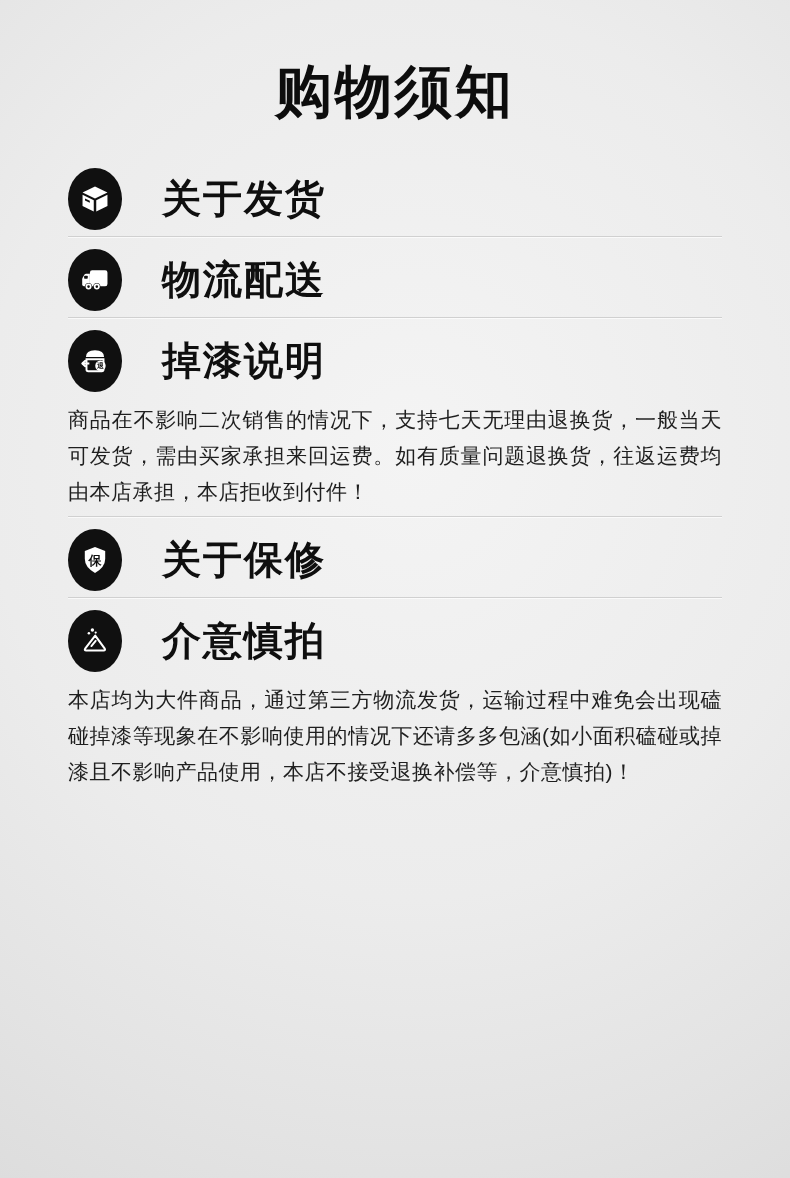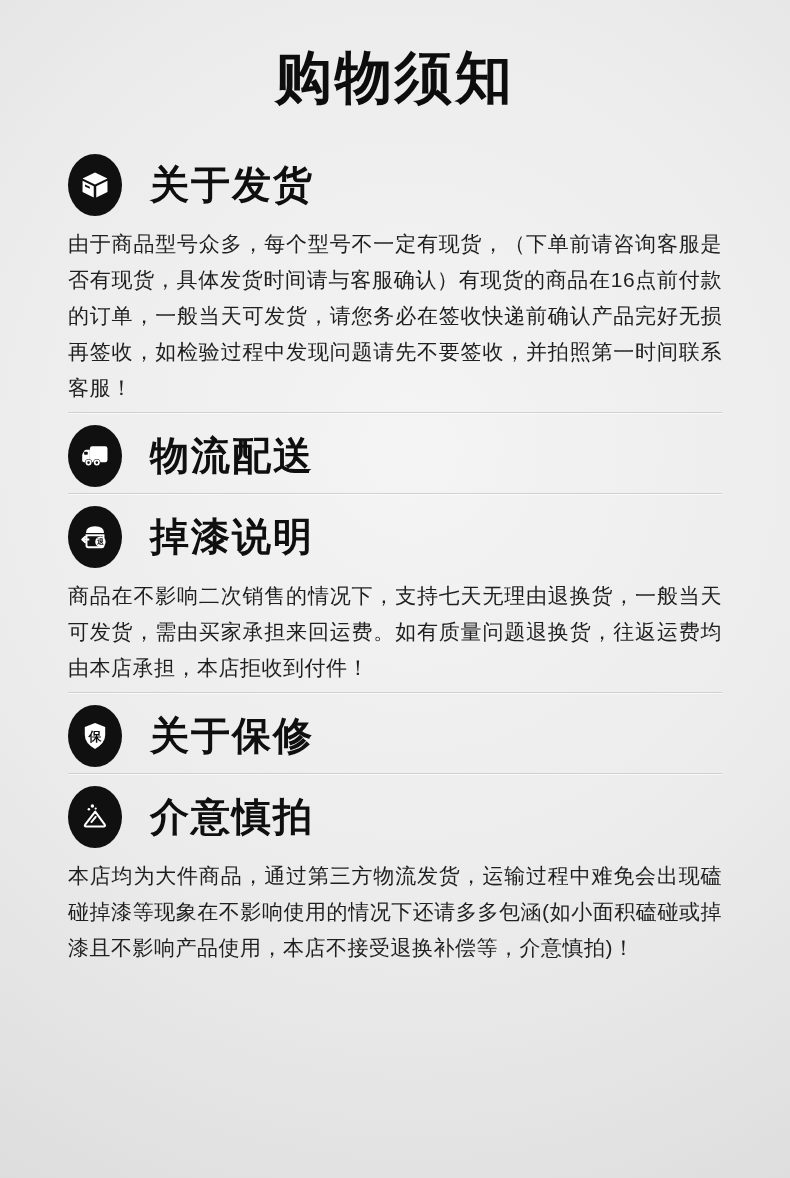"购物须知" .page { padding: 4px 68px -> 18px 68px }
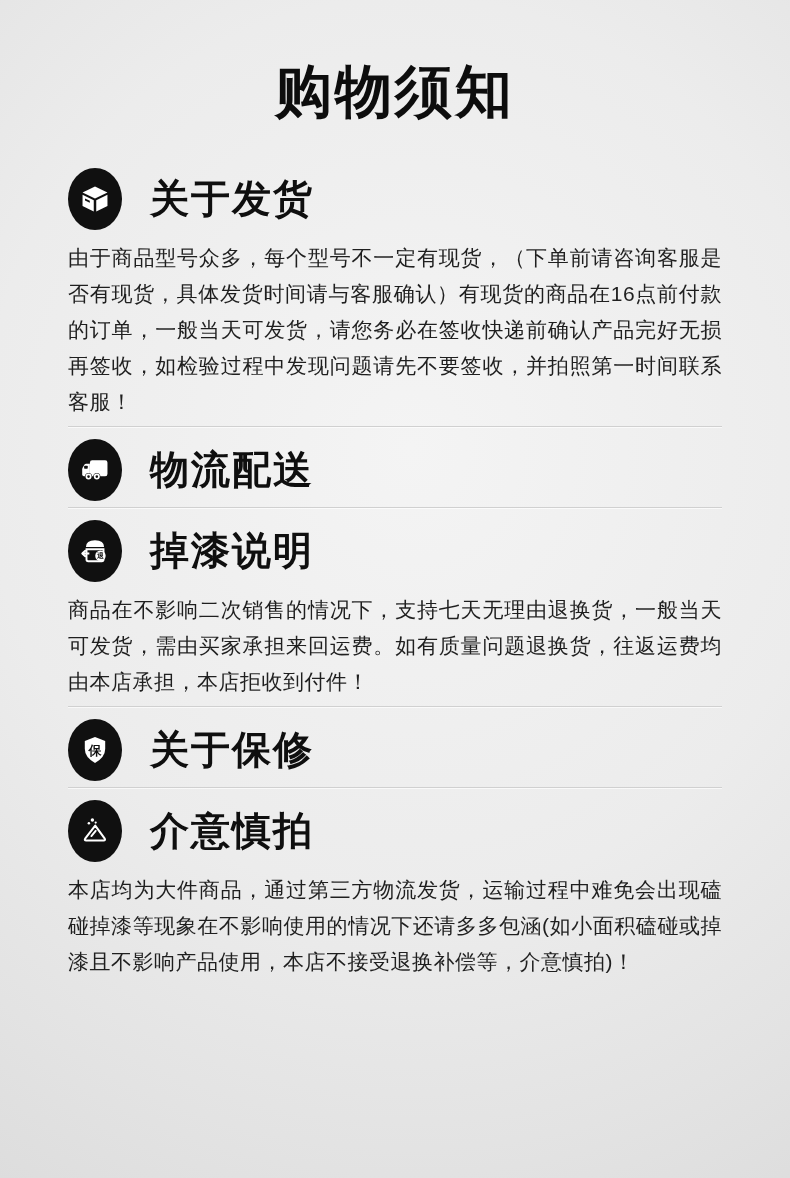"关于发货" .section-head { gap: 28px -> 40px }
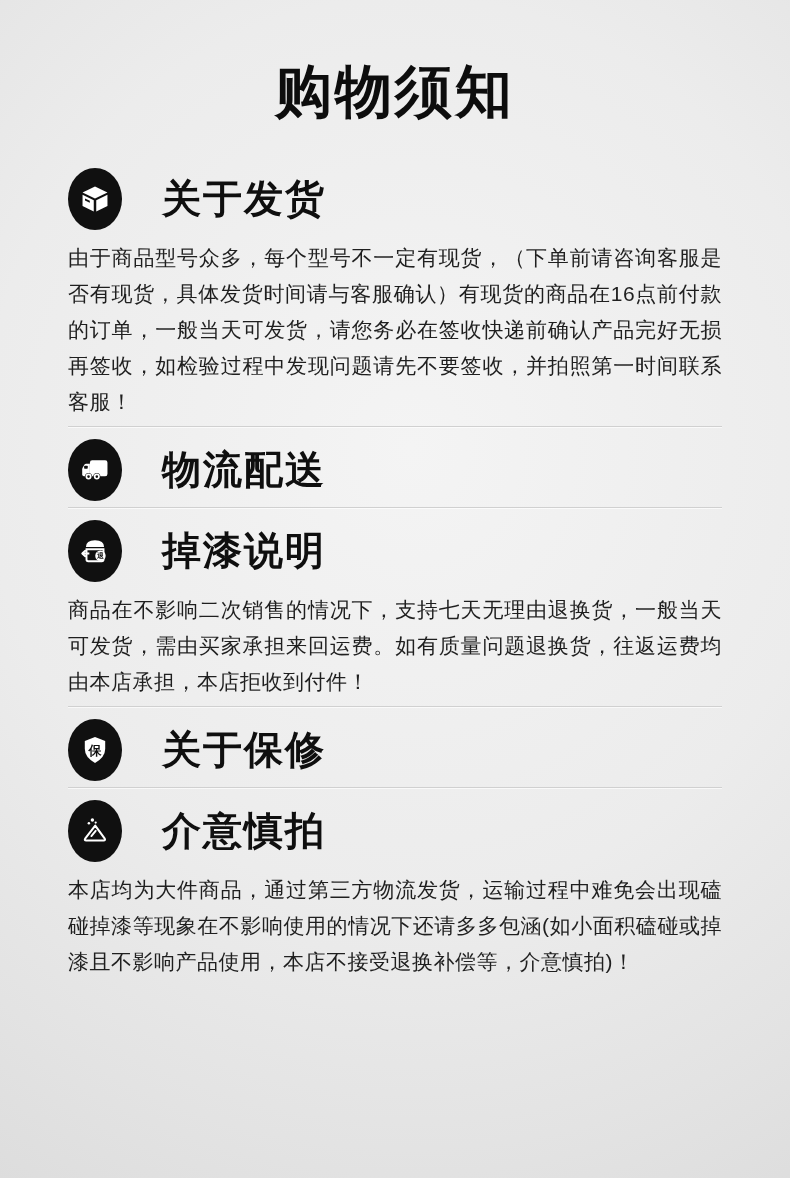"由于商品型号众多，每个型号不一定有现货，（下单前请咨询客服是否有现货，具体发货时" div.section-body { html: <div>由于商品型号众多，每个型号不一定有现货，（下单前请咨询客服是否有现货，具体发货时间请与客服确认）有现货的商品在16点前付款的订单，一般当天可发货，请您务必在签收快递前确认产品完好无损再签收，如检验过程中发现问题请先不要签收，并拍照第一时间联系客服！</div> -> none }
